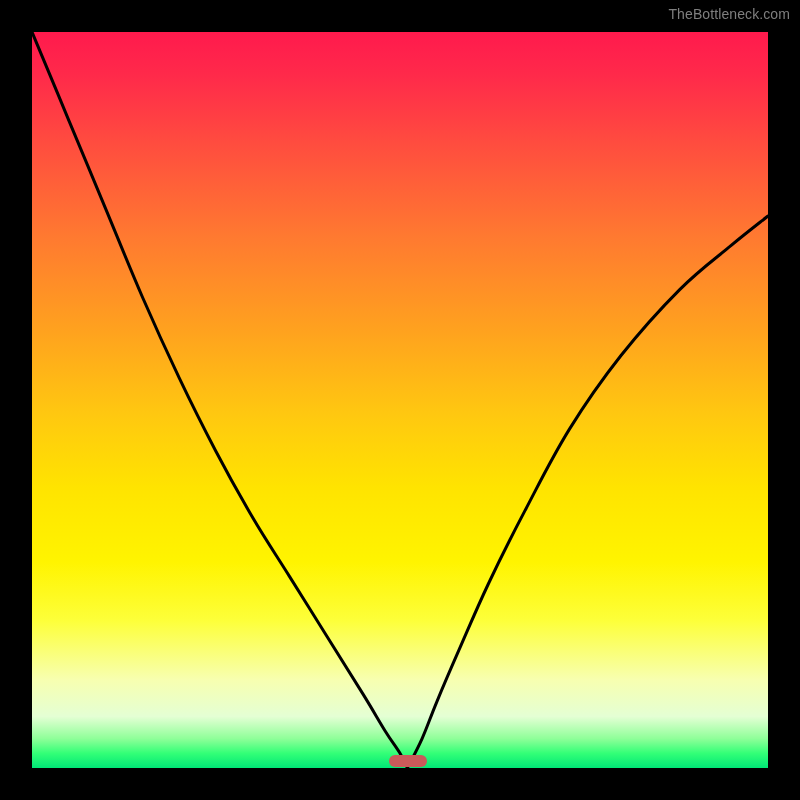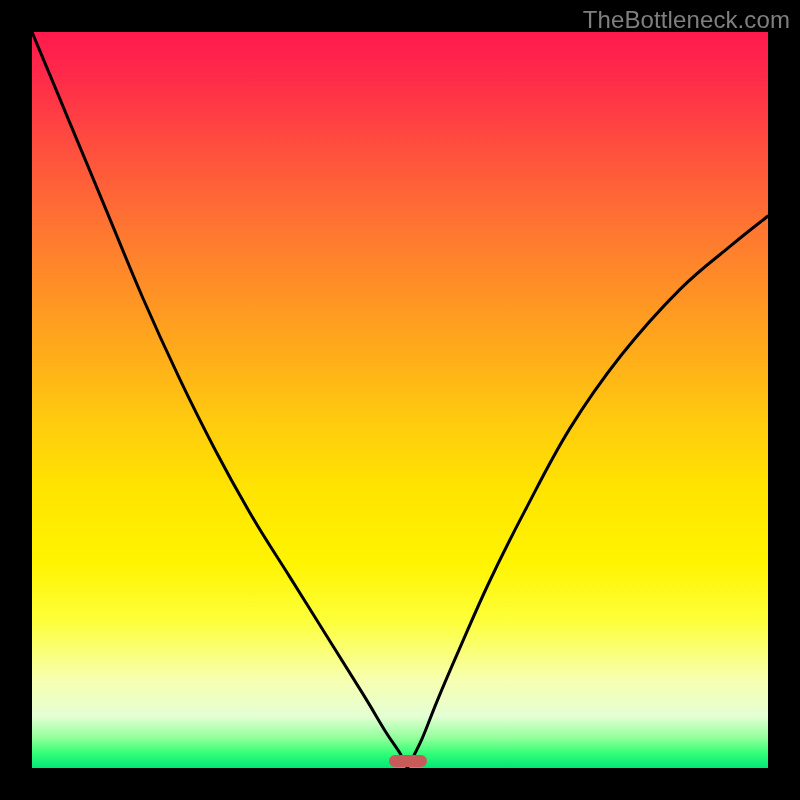"TheBottleneck.com" .watermark { font-size: 24px -> 14px }
